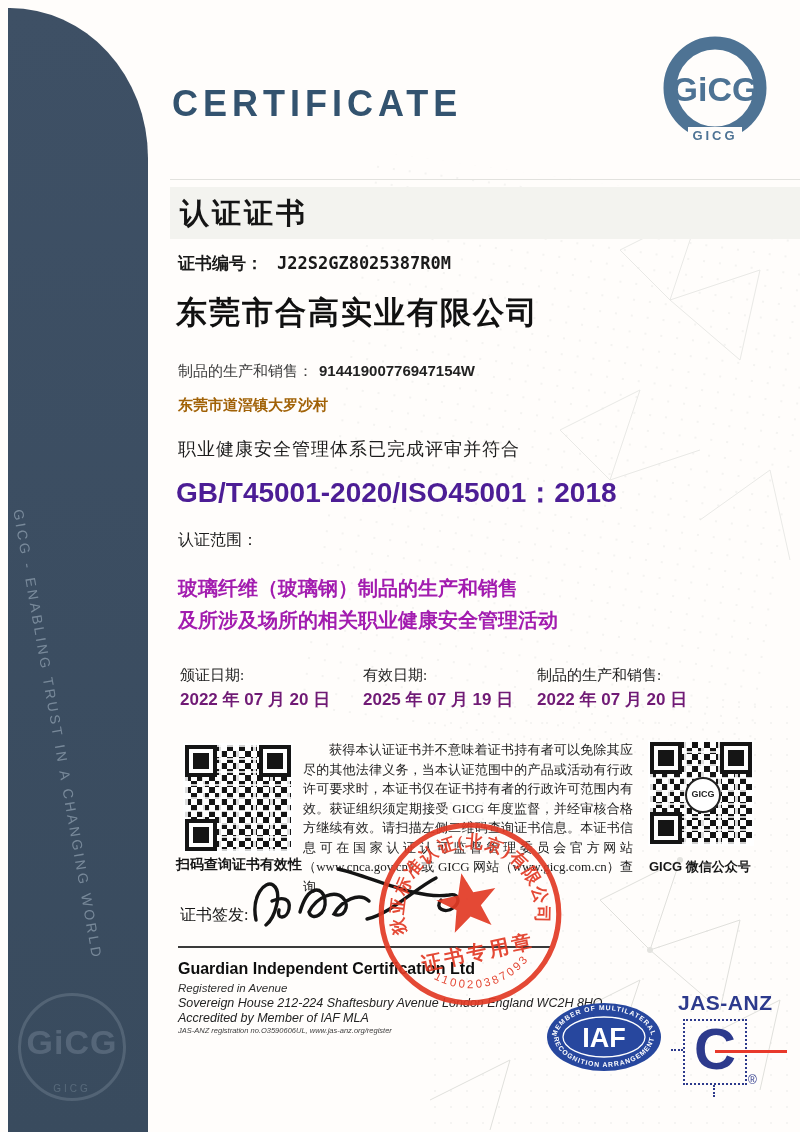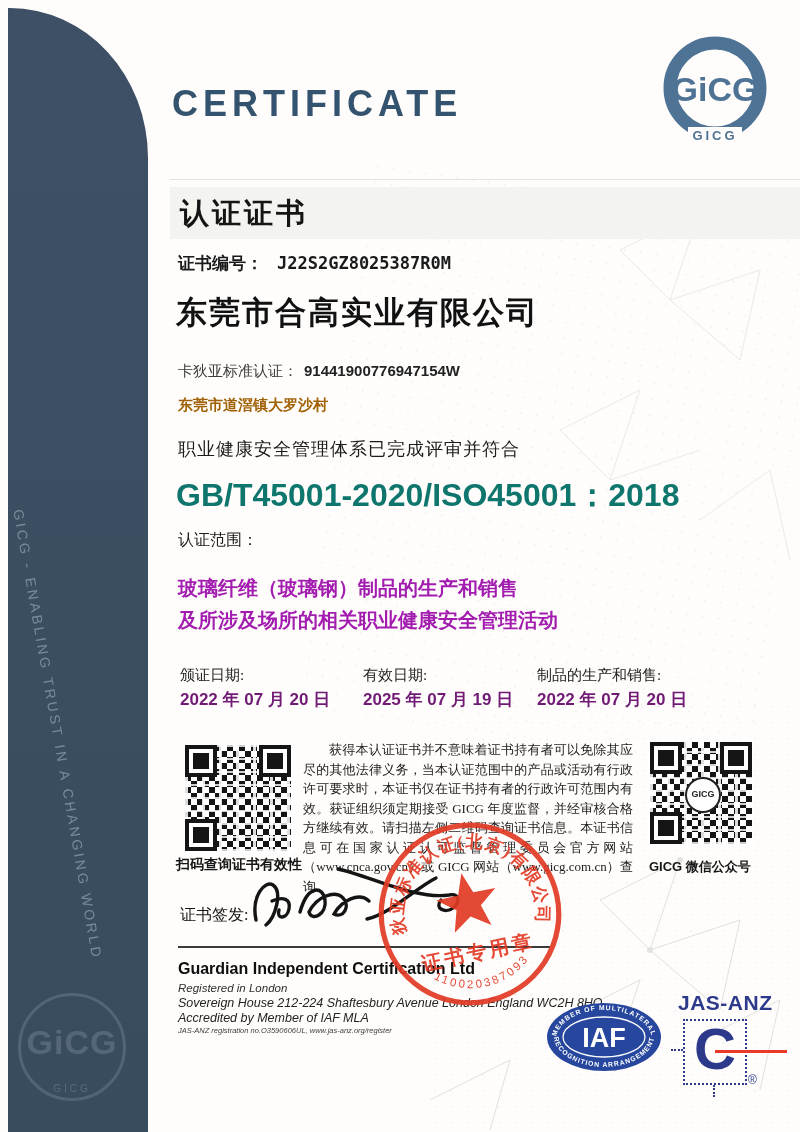"卡狄亚标准认证：" span { text: 卡狄亚标准认证 -> 制品的生产和销售 }
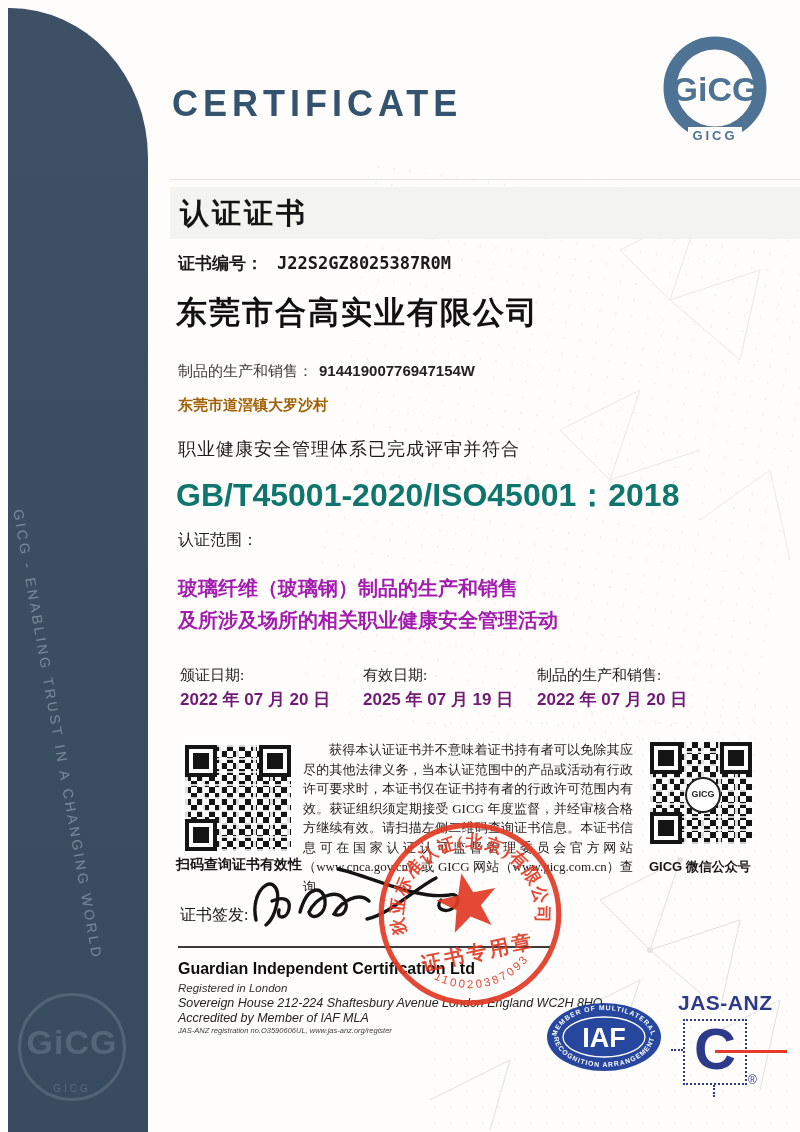"GB/T45001-2020/ISO45001：2018" .standard { color: #0f766e -> #4c1d95; font-size: 32px -> 28px }
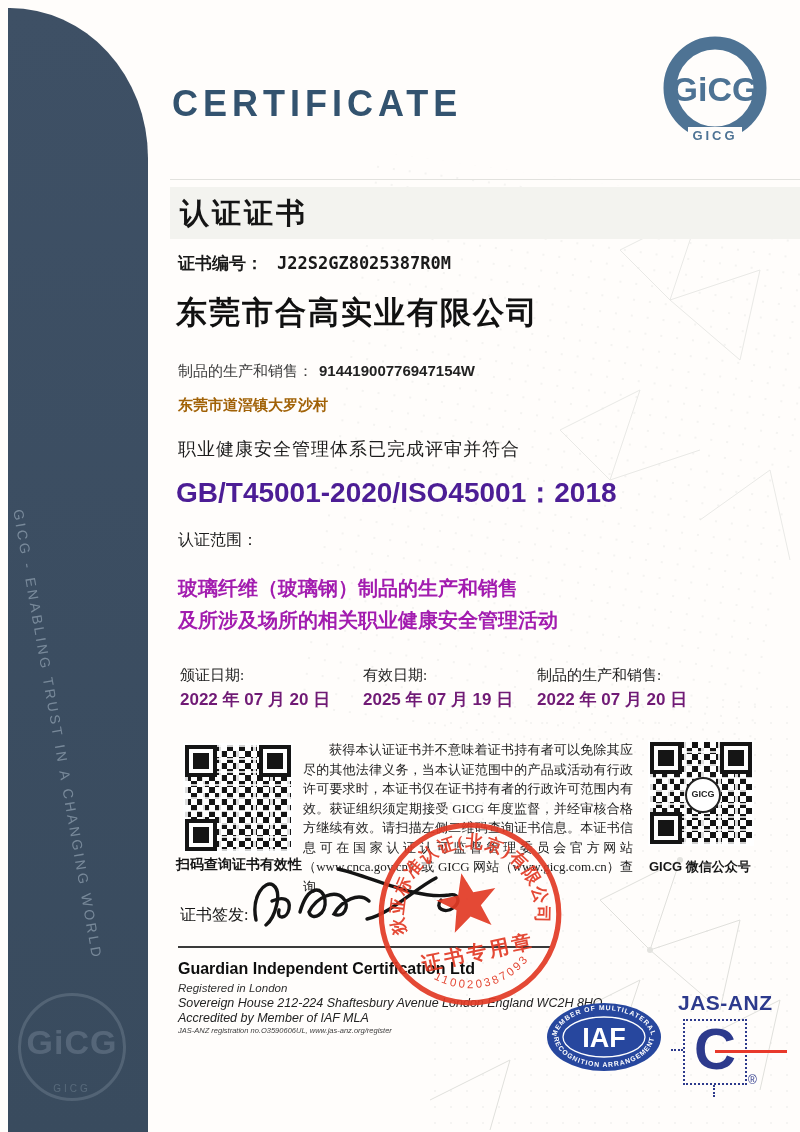"Registered in London" div.abs { text: London -> Avenue }
